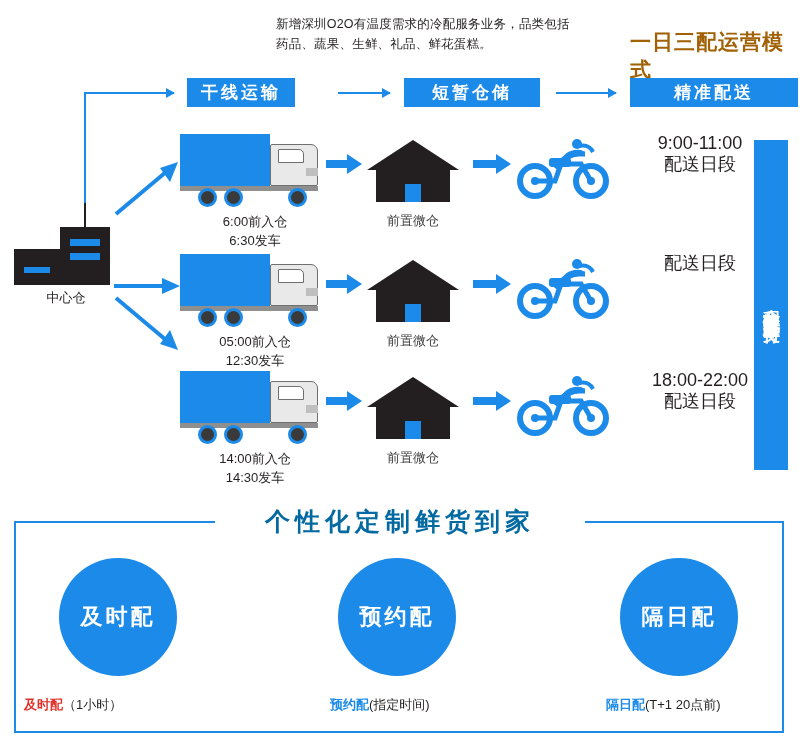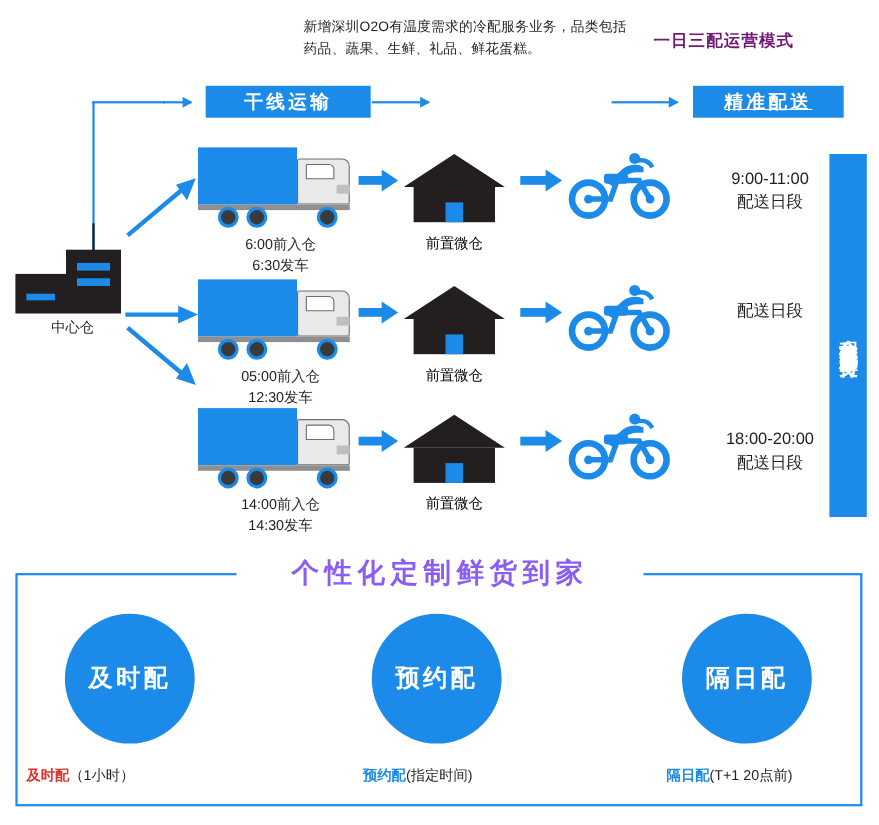"一日三配运营模式" .hdr-mode { color: #701a75 -> #a16207; font-size: 15px -> 21px; left: 594px -> 630px }
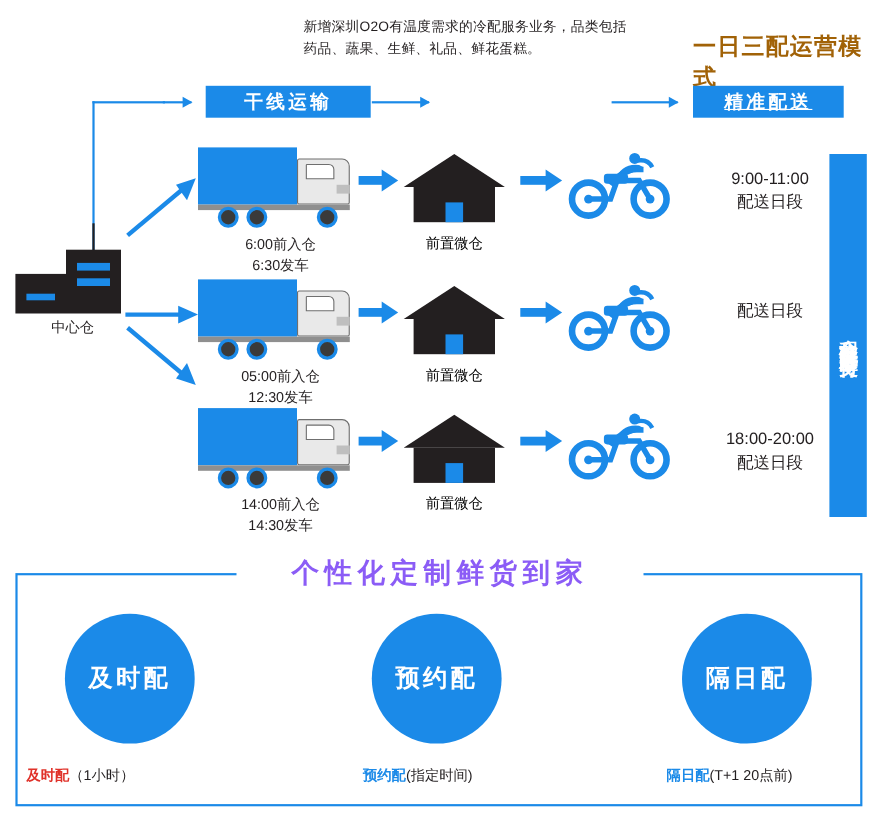"干线运输" #banner-0 { width: 150px -> 108px }
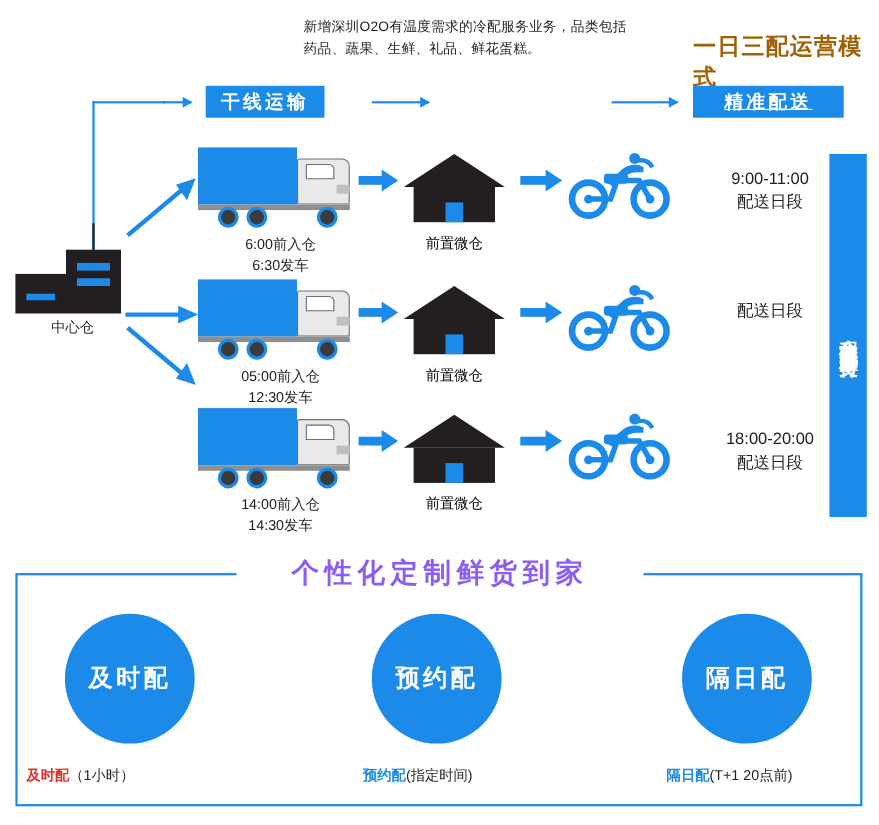"短暂仓储" div.banner { html: none -> <div>短暂仓储</div> }
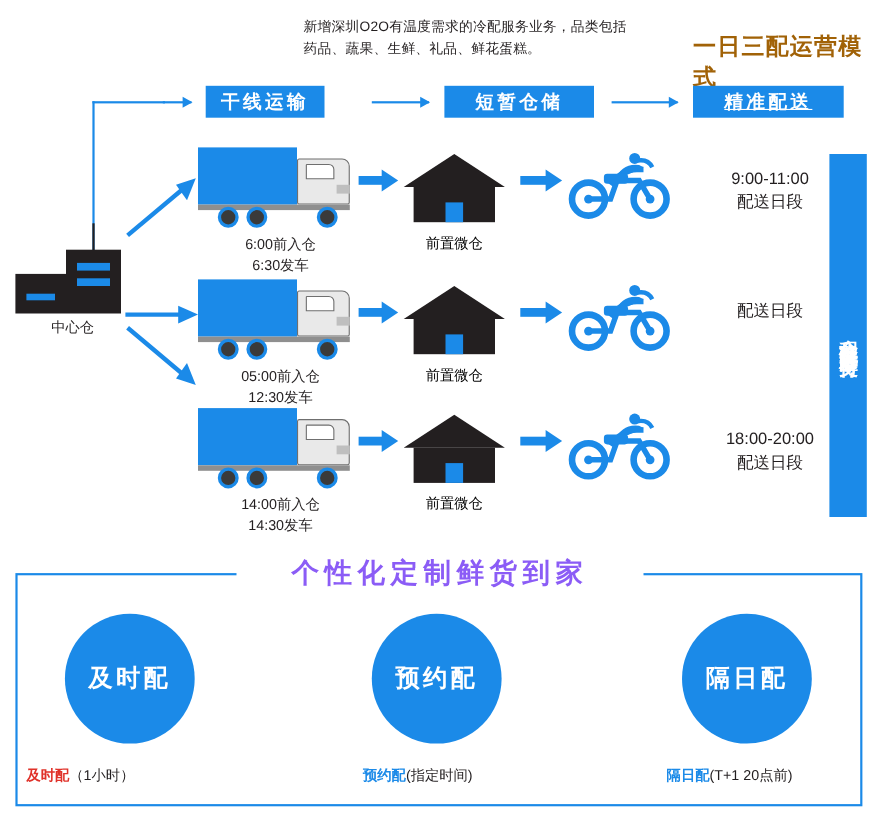"精准配送" #banner-2 { text-decoration: underline -> none; width: 137px -> 168px }
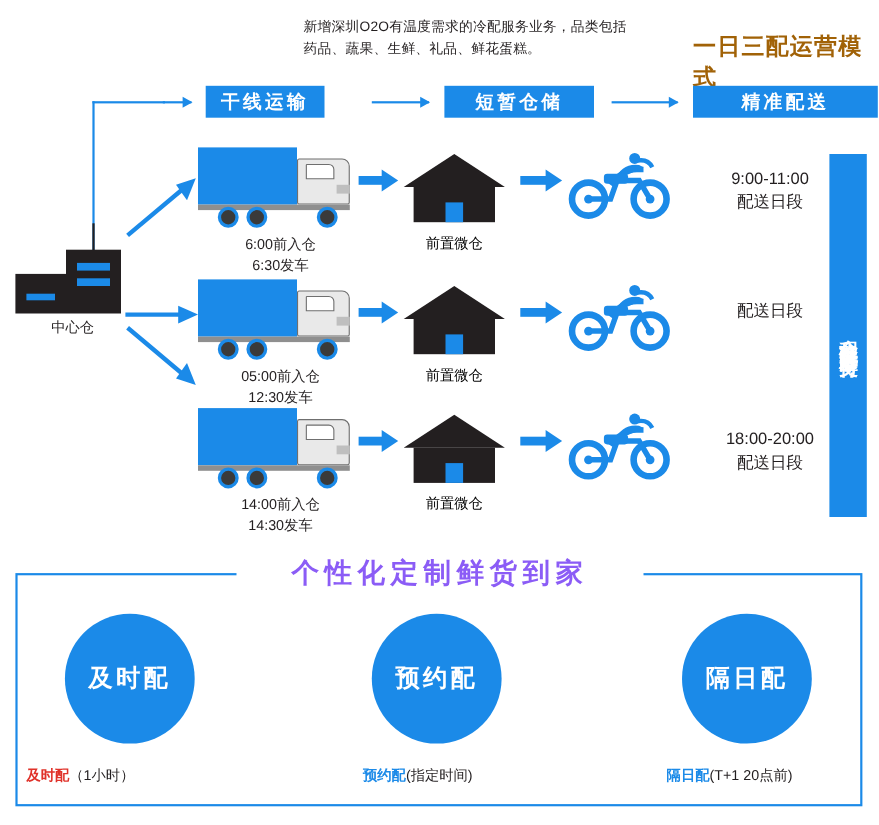"9:00-11:00" .time-label { font-size: 15px -> 18px; top: 22px -> 3px }
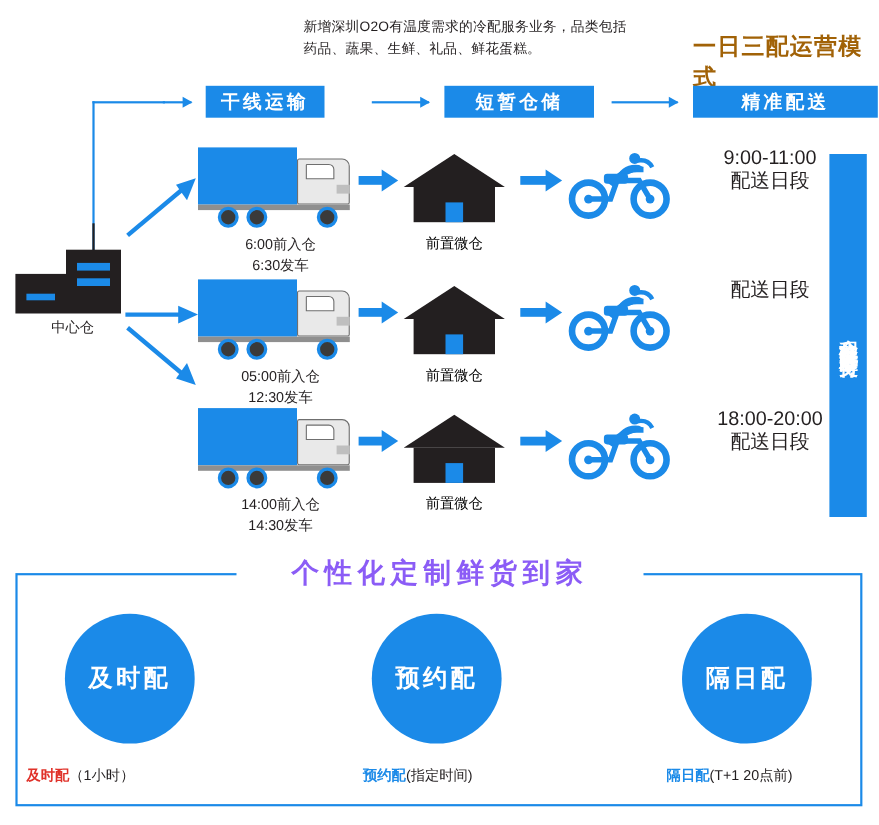"前置微仓" .house-label { color: #000000 -> #404040 }
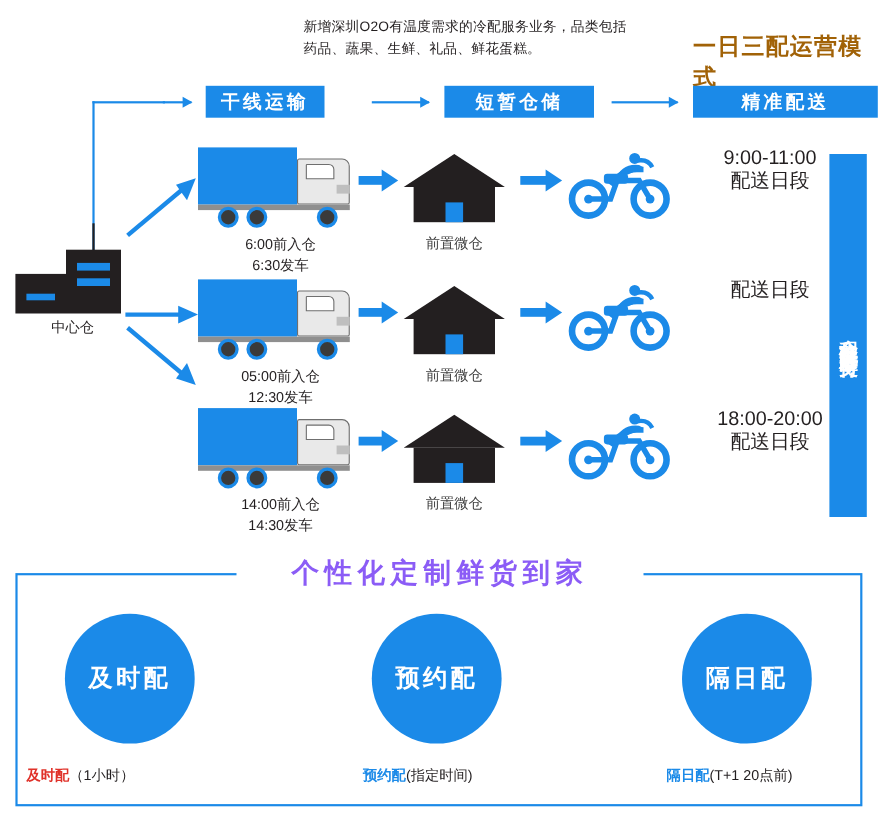"18:00-20:00" div { text: 18:00-20:00 -> 18:00-22:00 }
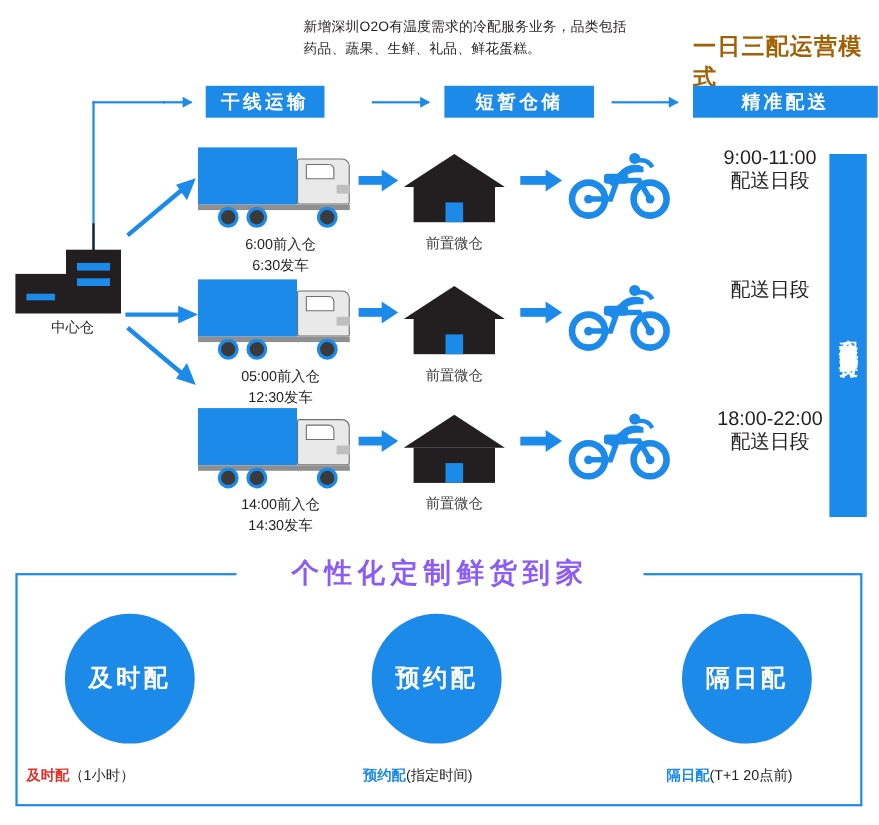"个性化定制鲜货到家" .panel-title { color: #8b5cf6 -> #0369a1 }
